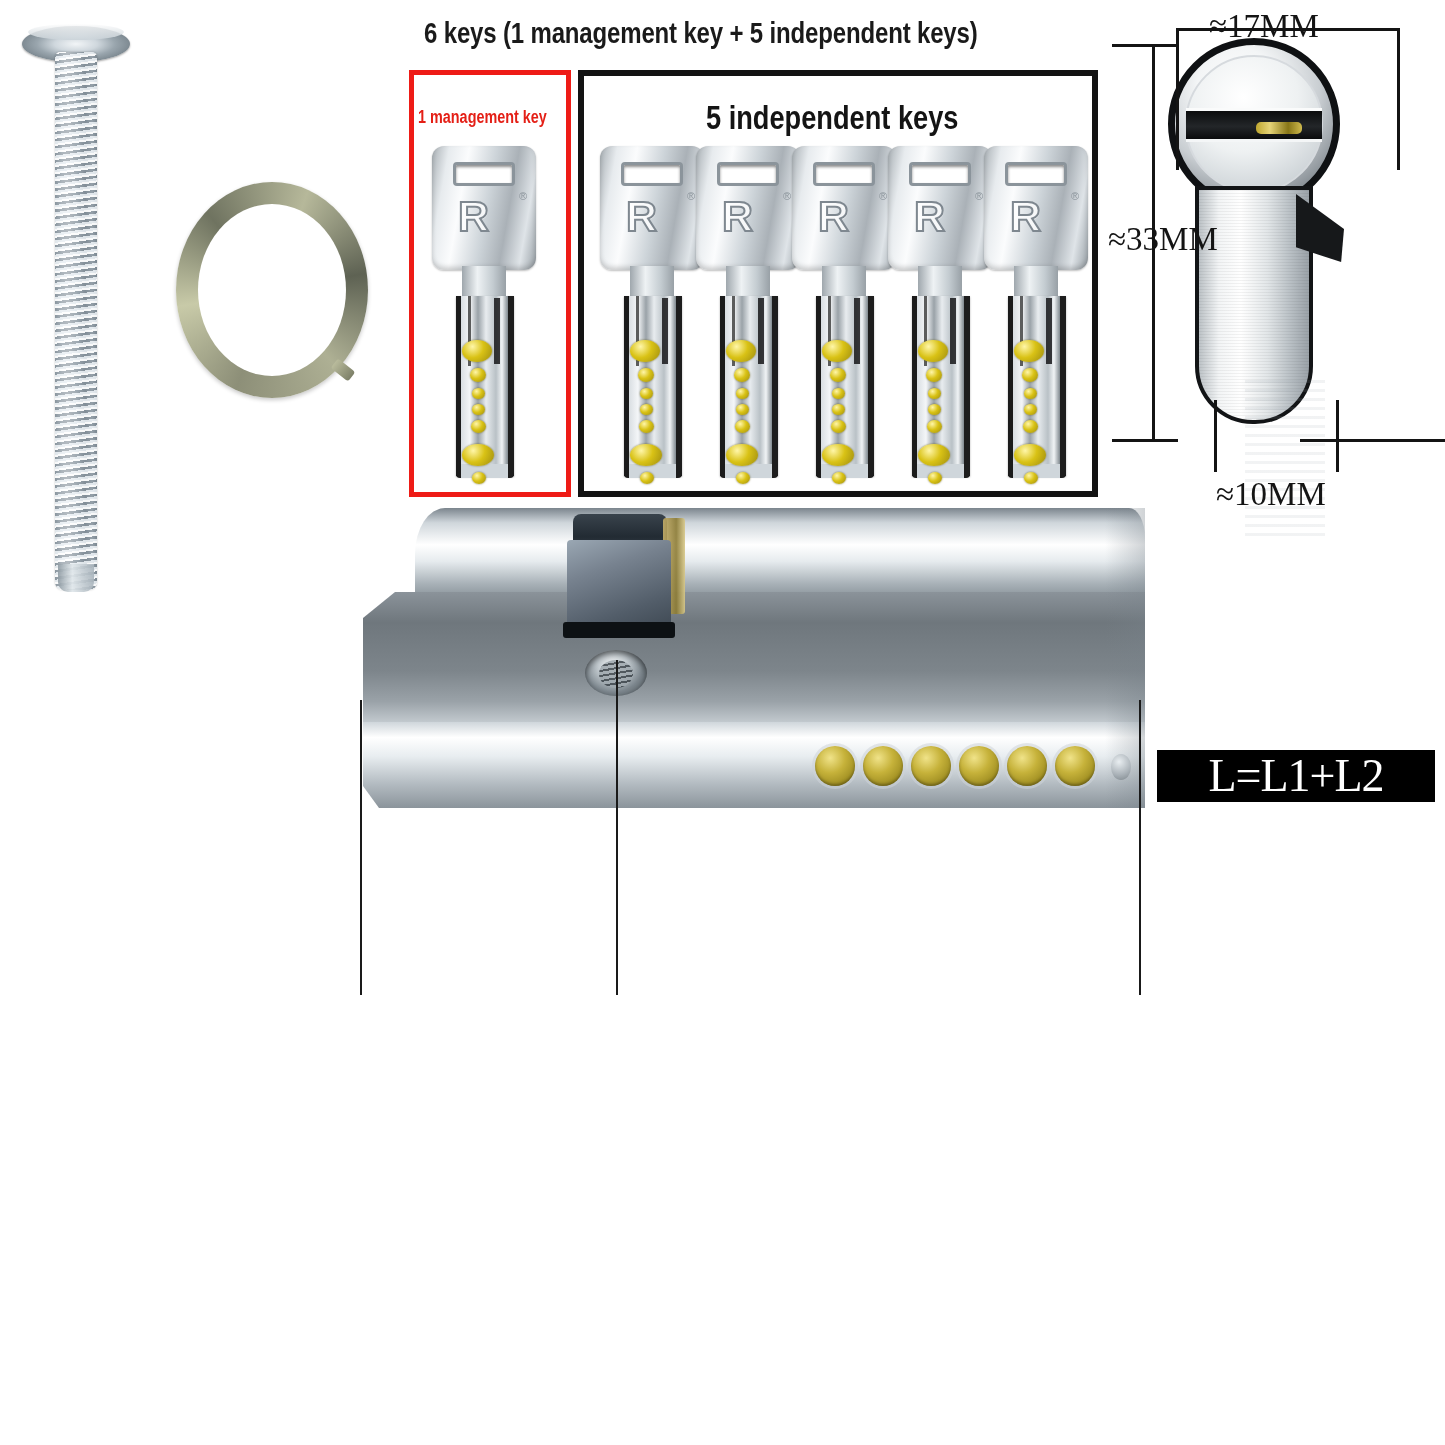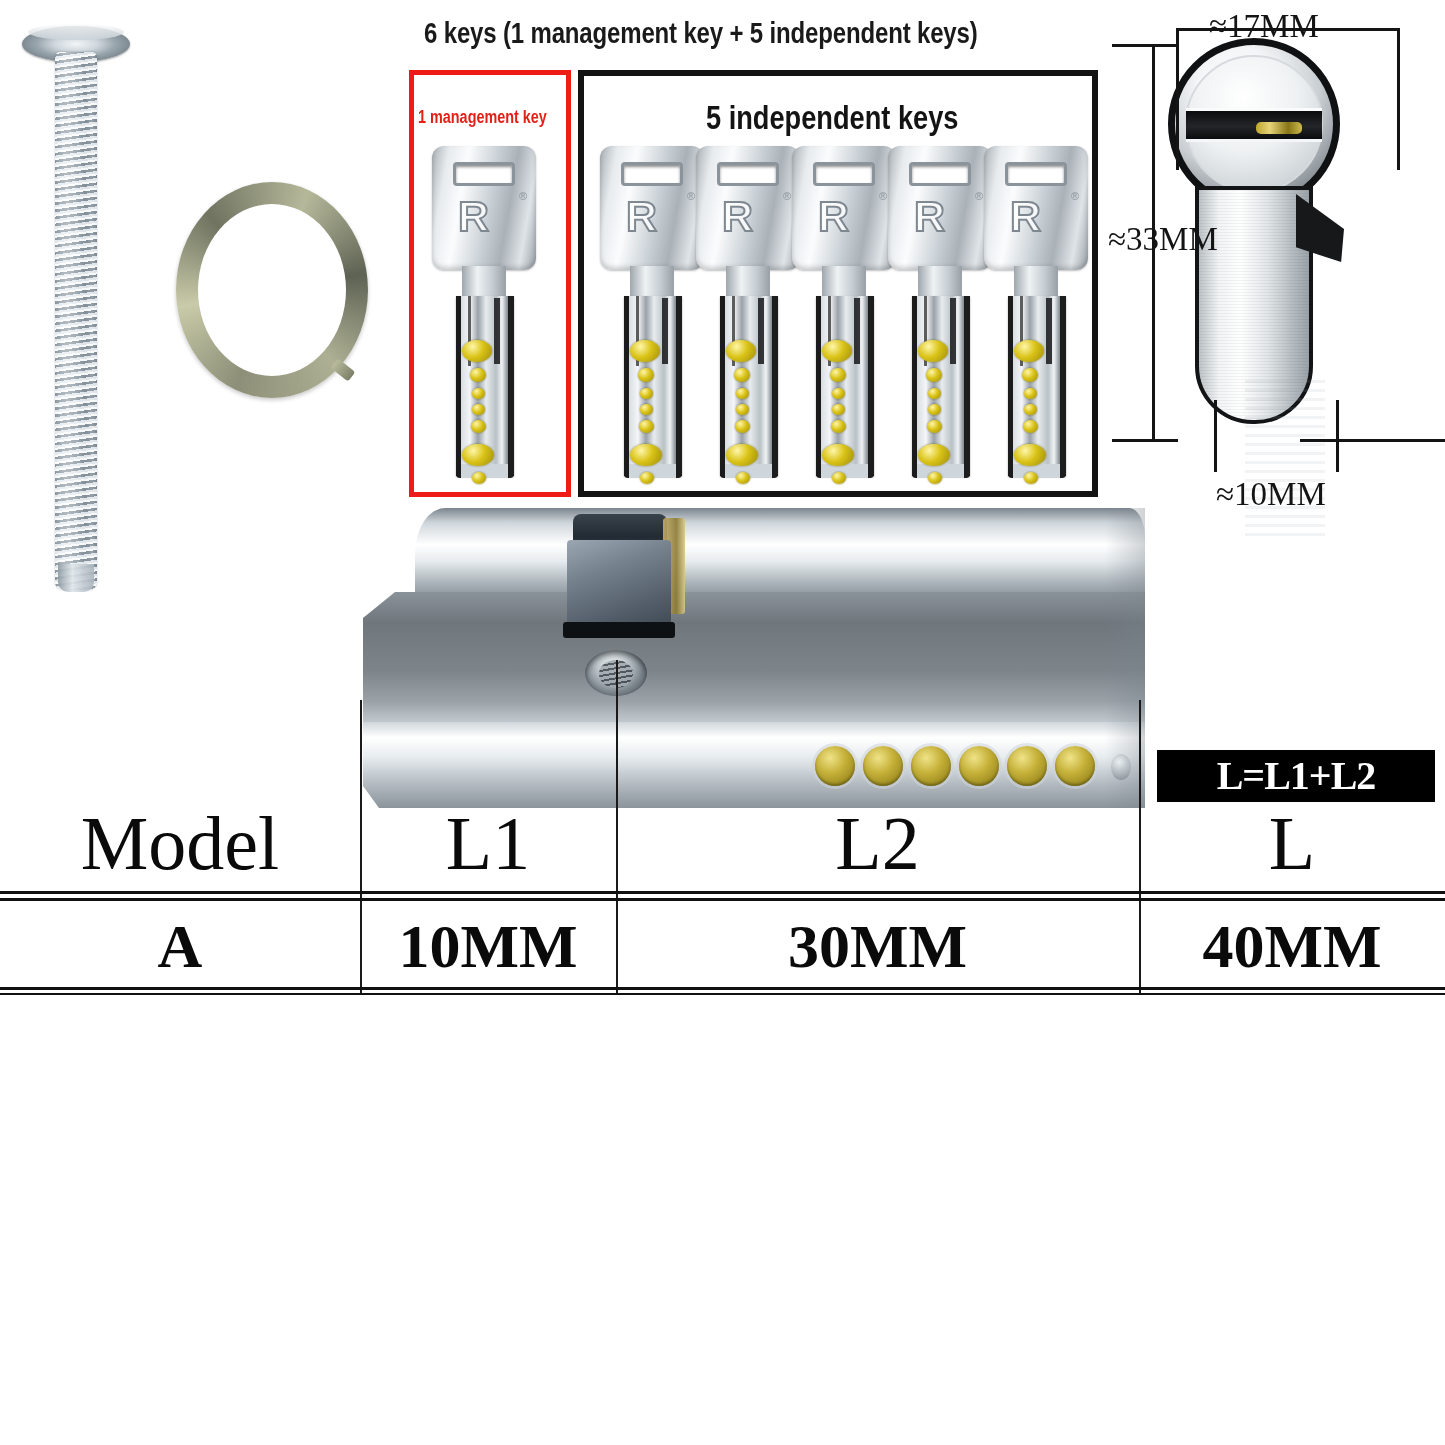"L=L1+L2" #lsum { font-size: 40px -> 46px; font-weight: bold -> normal }
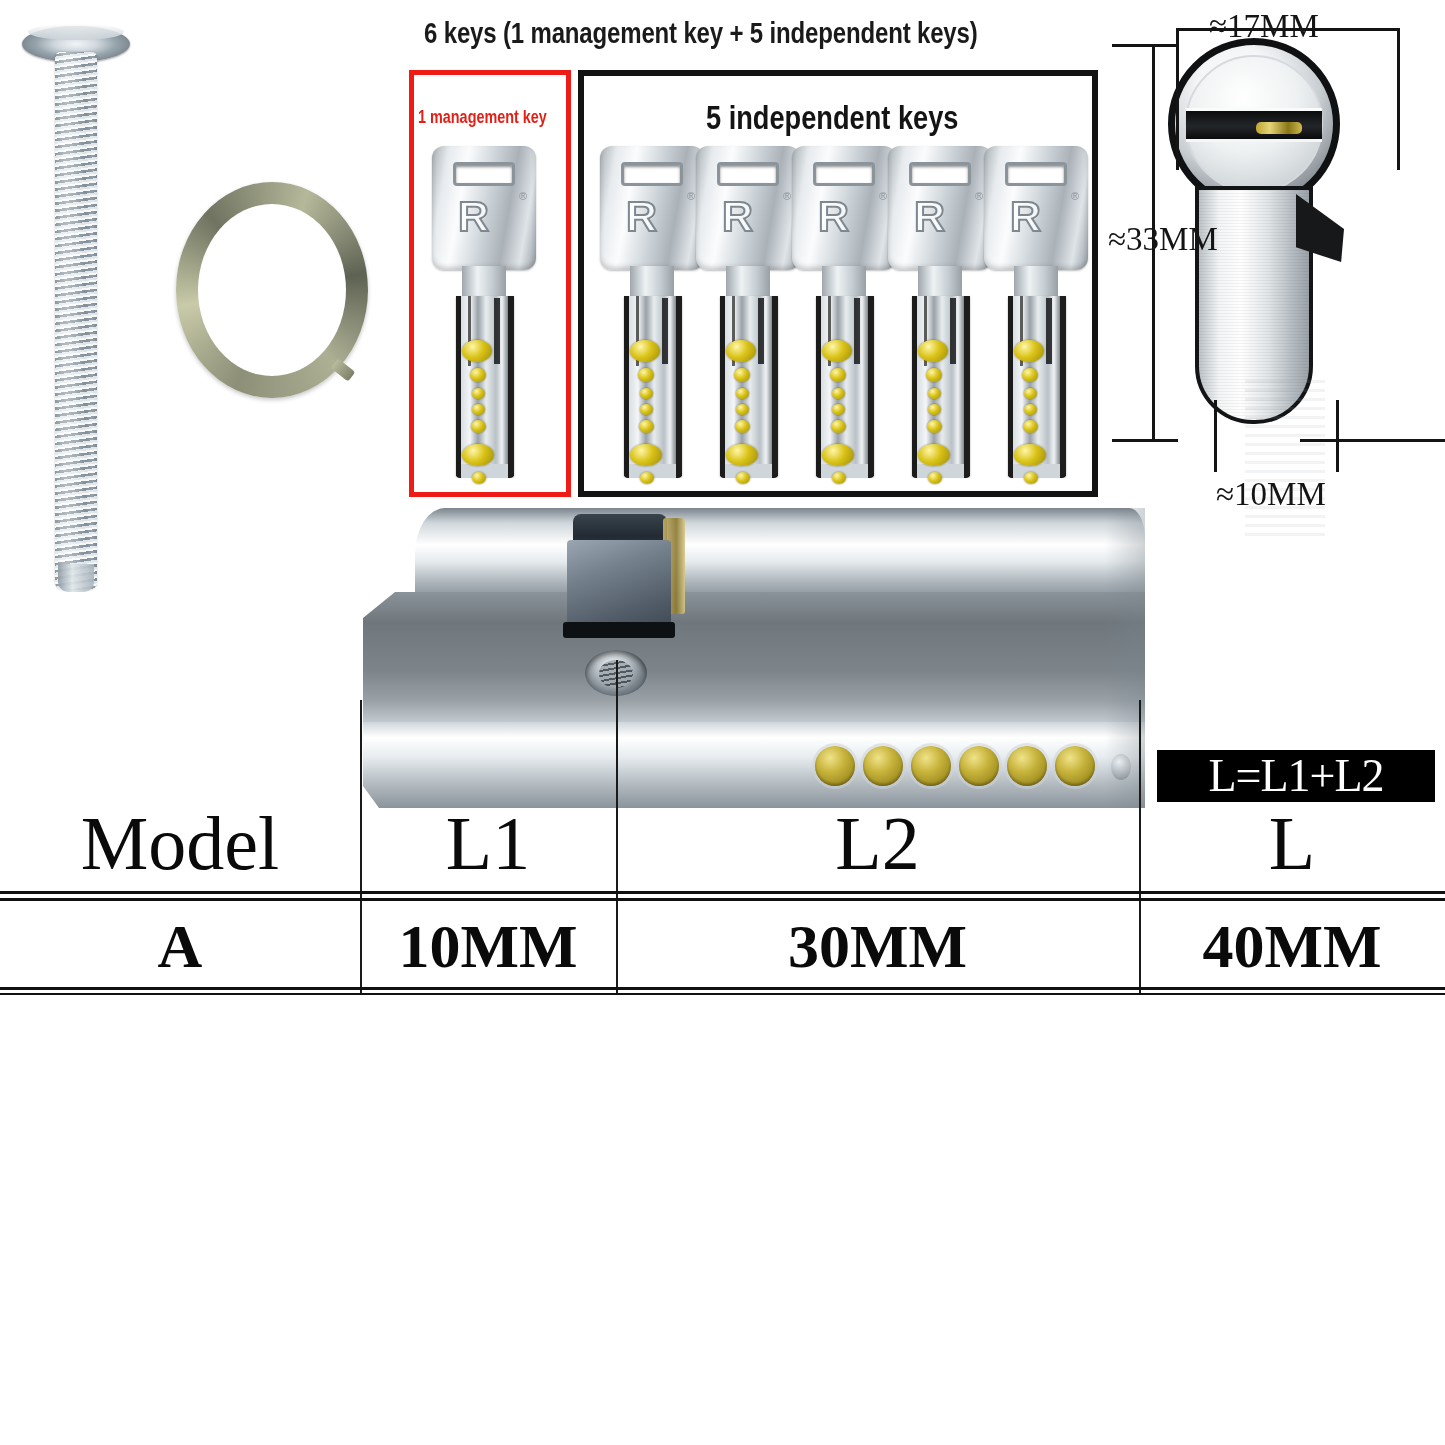"Model" div.abs { html: <div> <div>Model</div> <div>L1</div> <div>L2</div> <div>L</div> <div></div> <div></div> <div>A</div> <div>10MM</div> <div>30MM</div> <div>40MM</div> <div></div> <div></div> </div> -> none }
